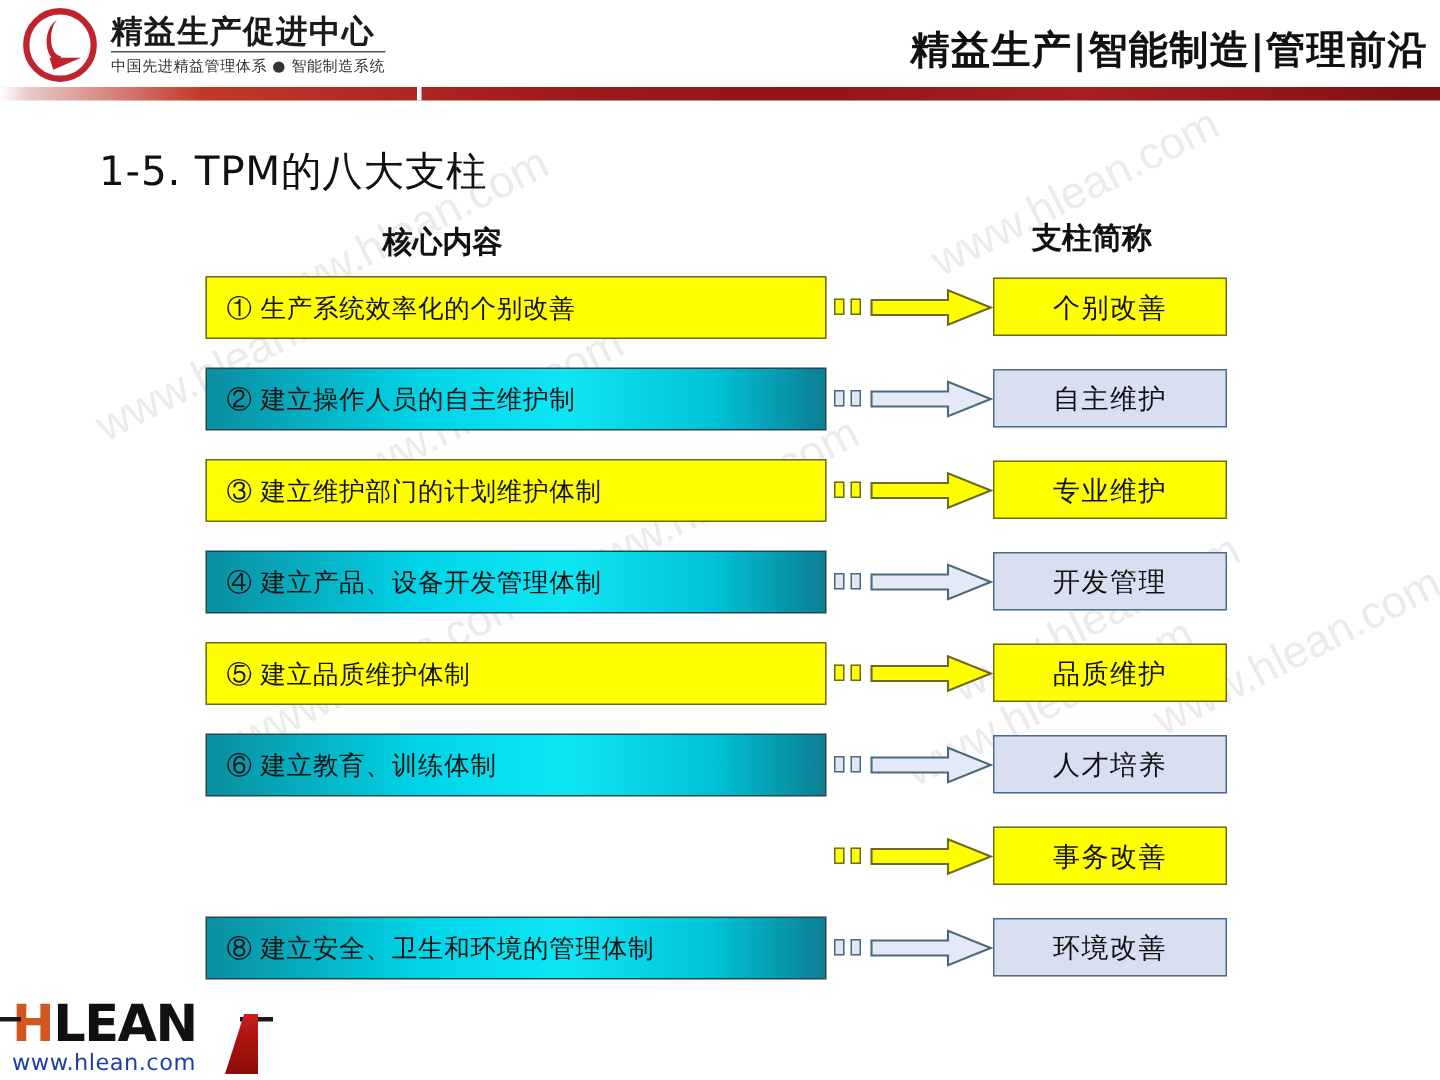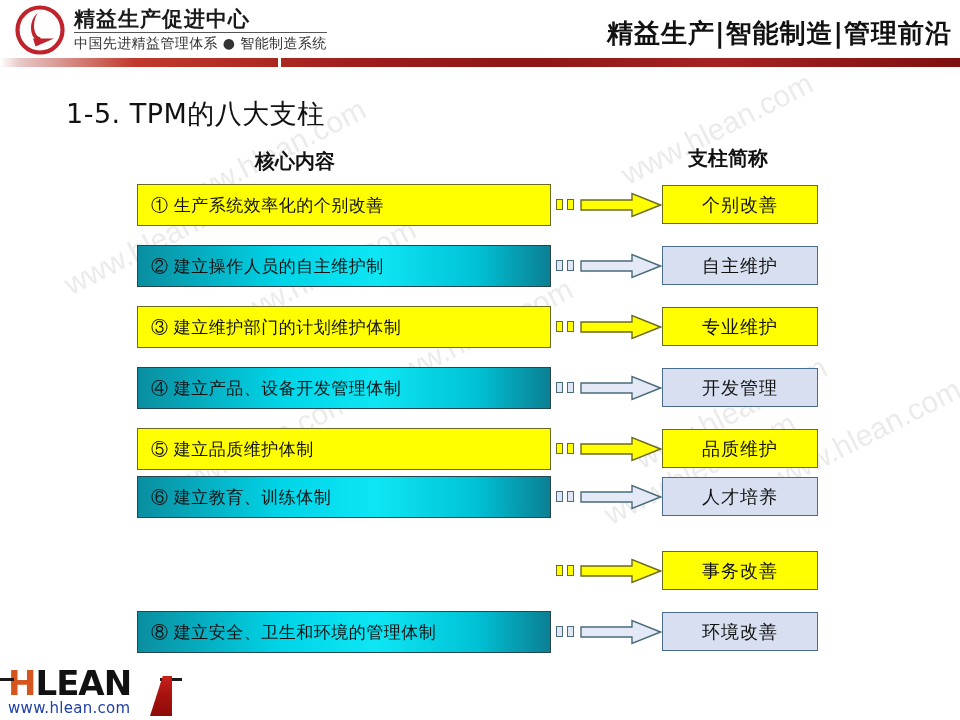"中国先进精益管理体系 ● 智能制造系统" .logo-sub { font-size: 14px -> 10px }
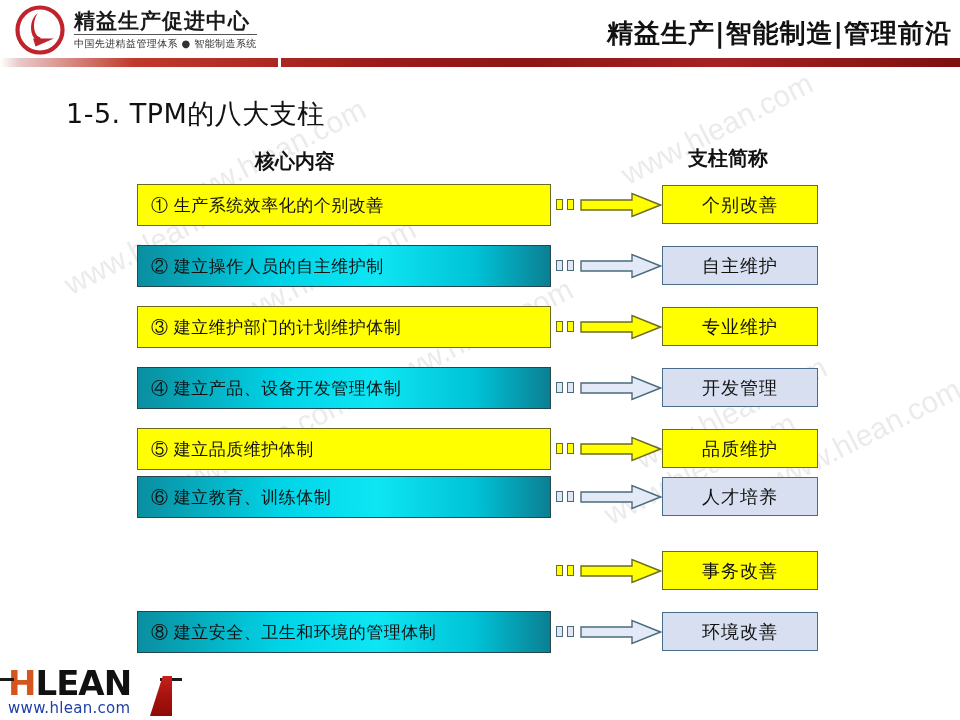"⑥ 建立教育、训练体制" div.row { top: 476px -> 489px }
